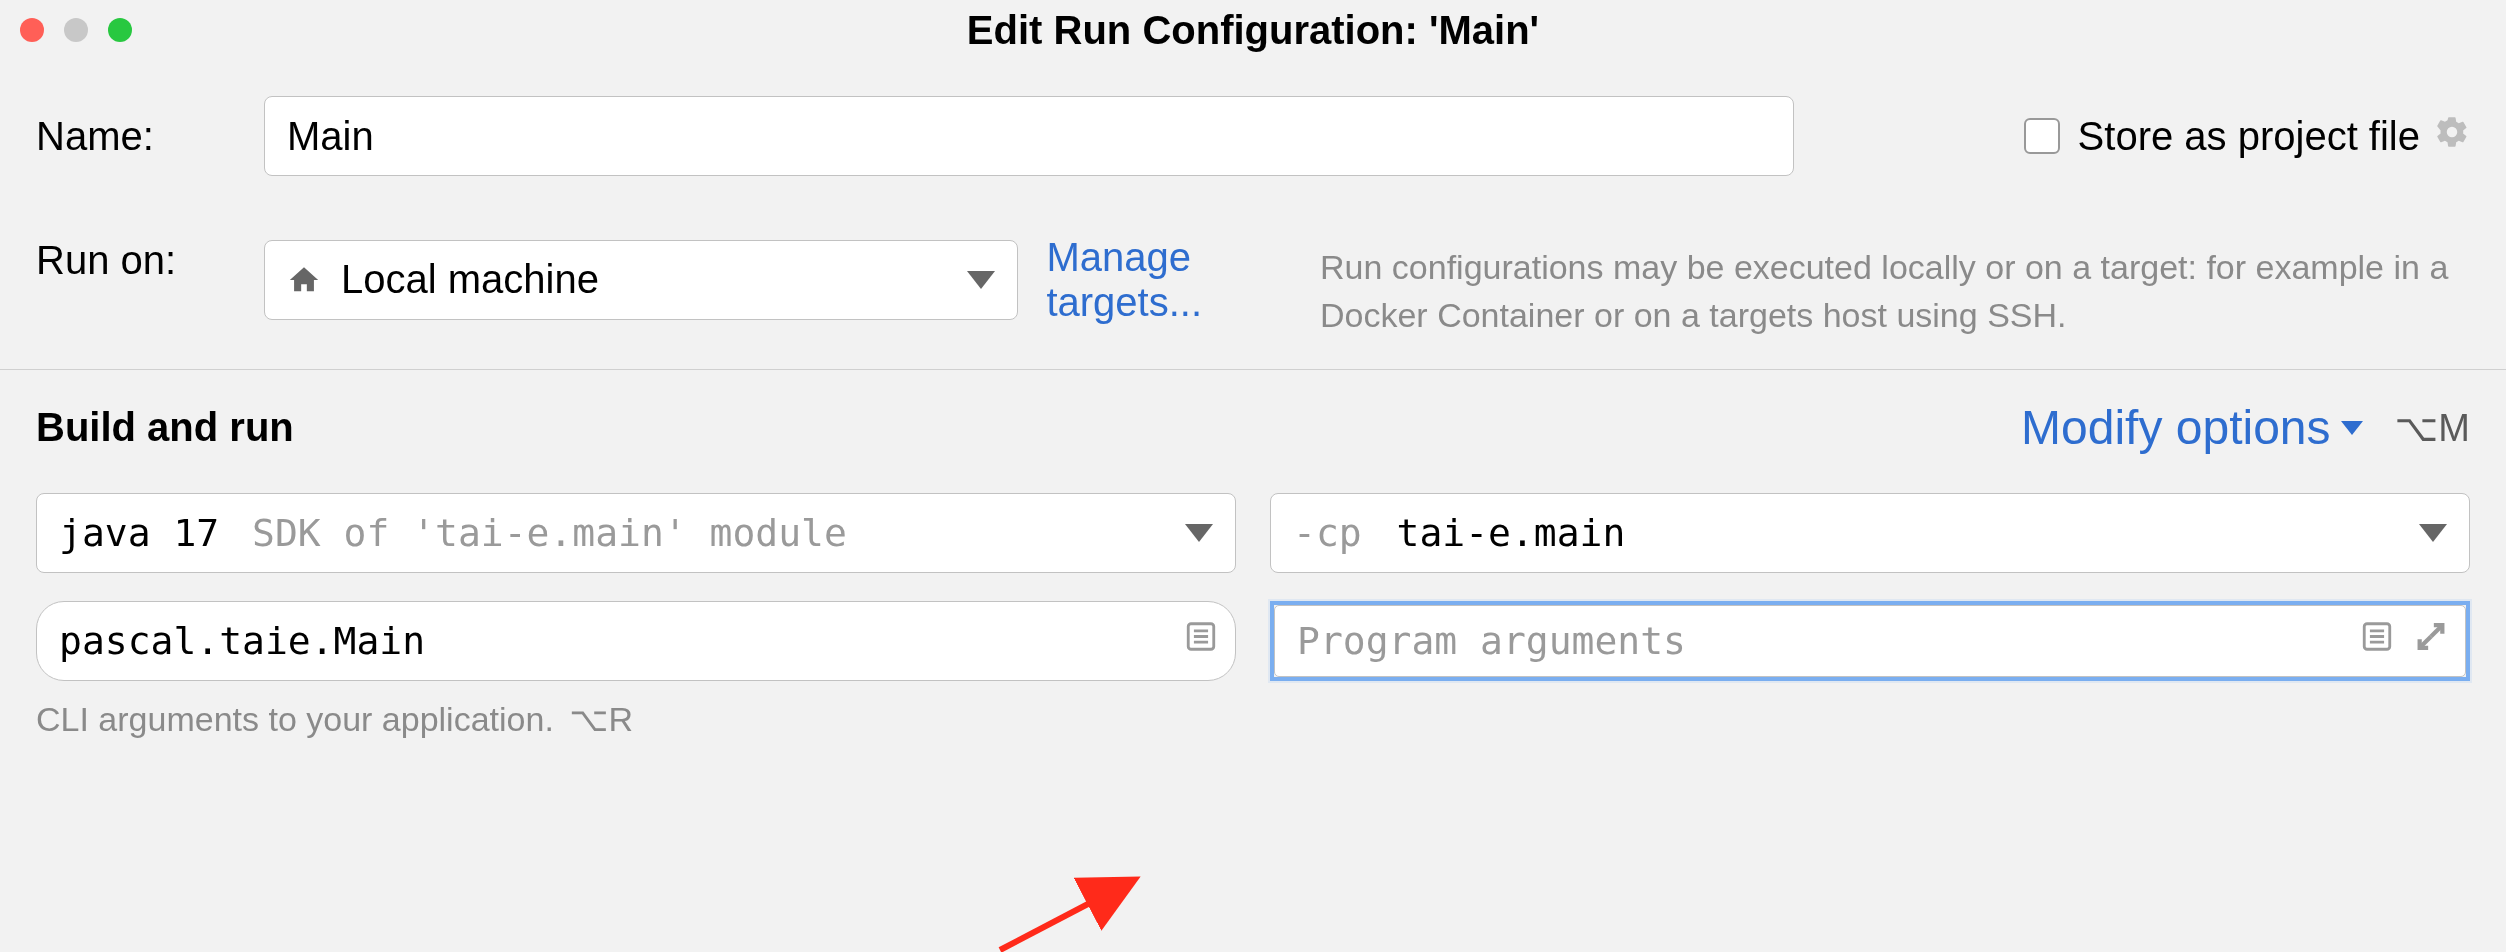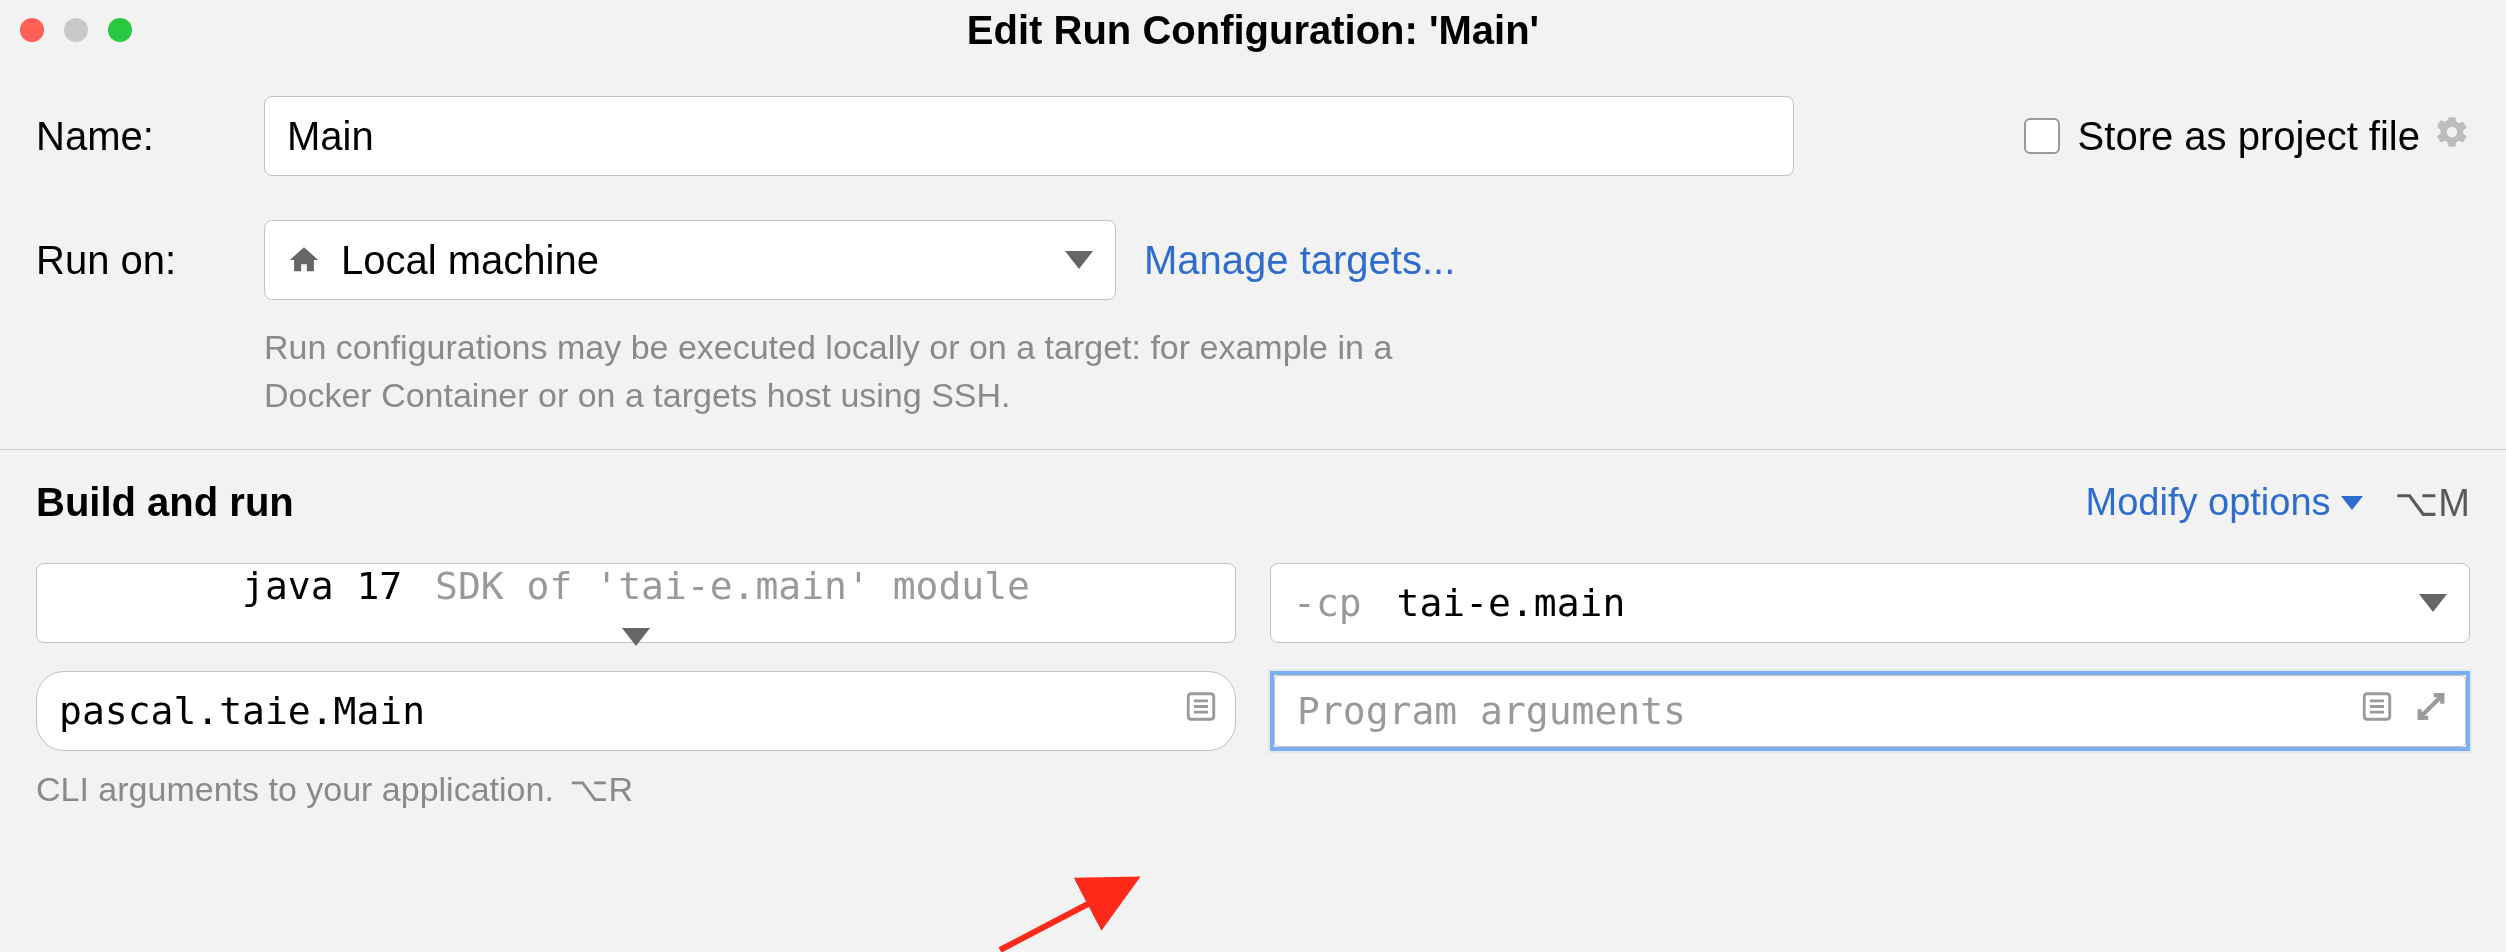"Local machine" .runon-inner { flex-direction: column -> none }
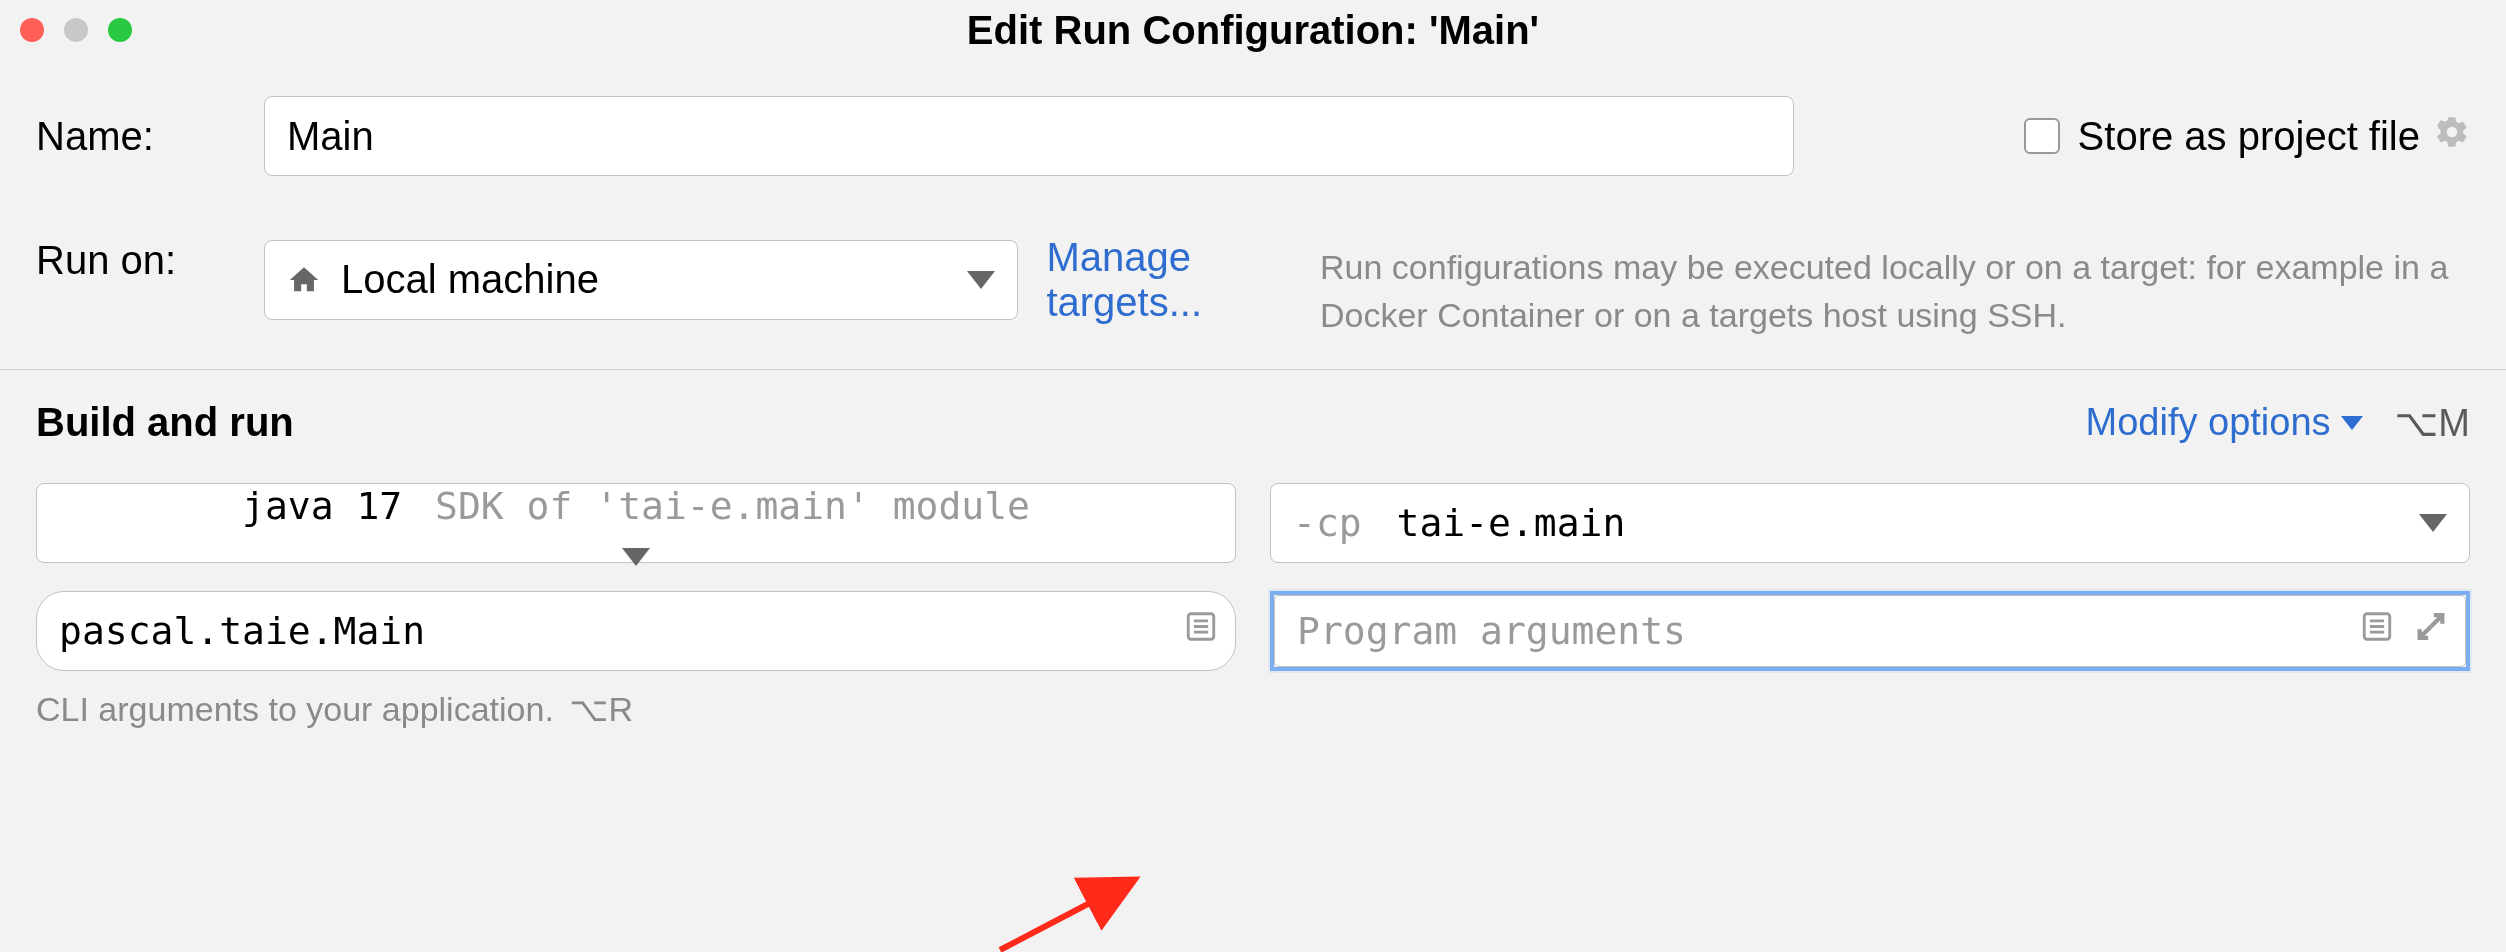"Modify options" .modify-link { font-size: 38px -> 48px }
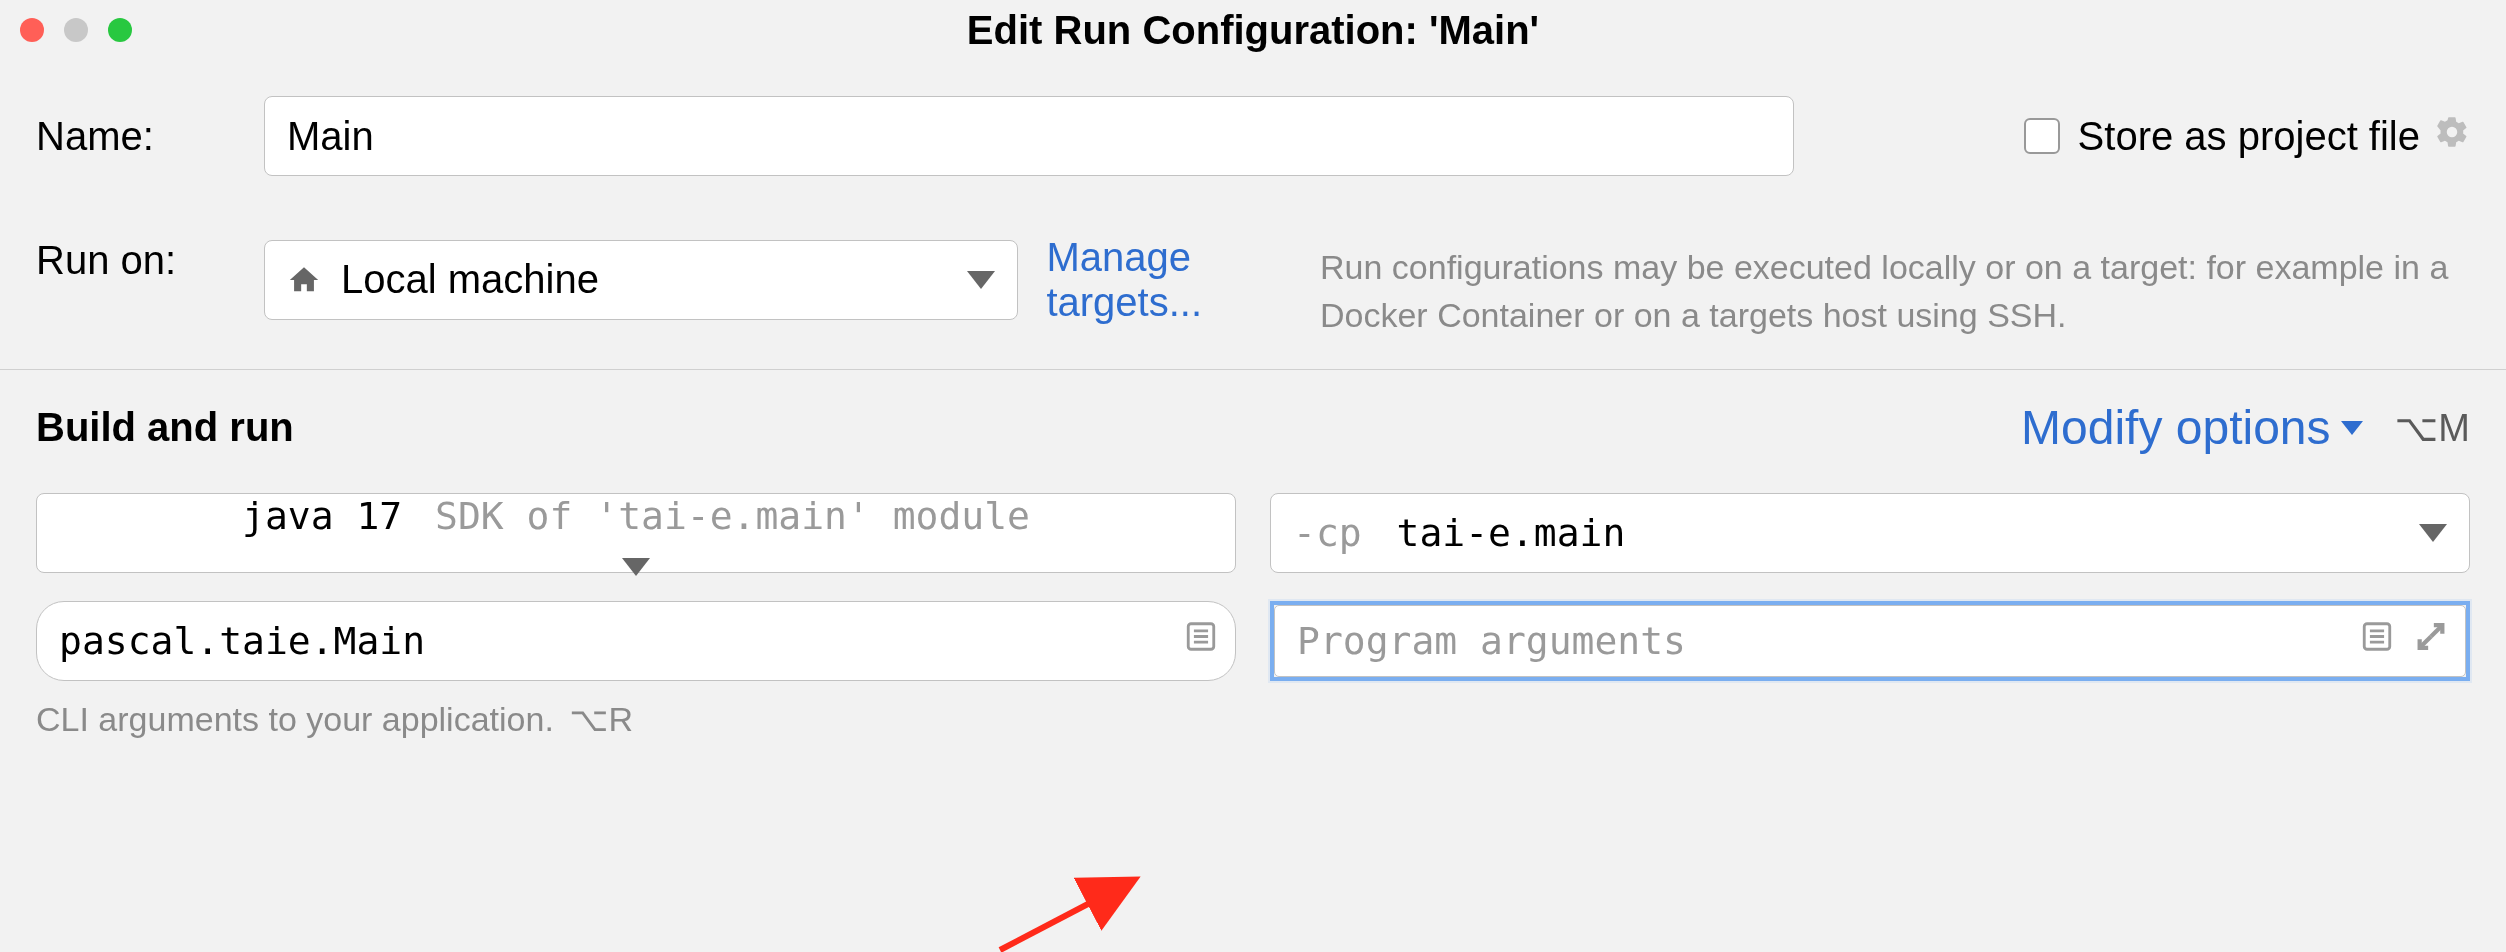"java 17 SDK of 'tai-e.main'" .sdk-select { flex-direction: column -> none }
